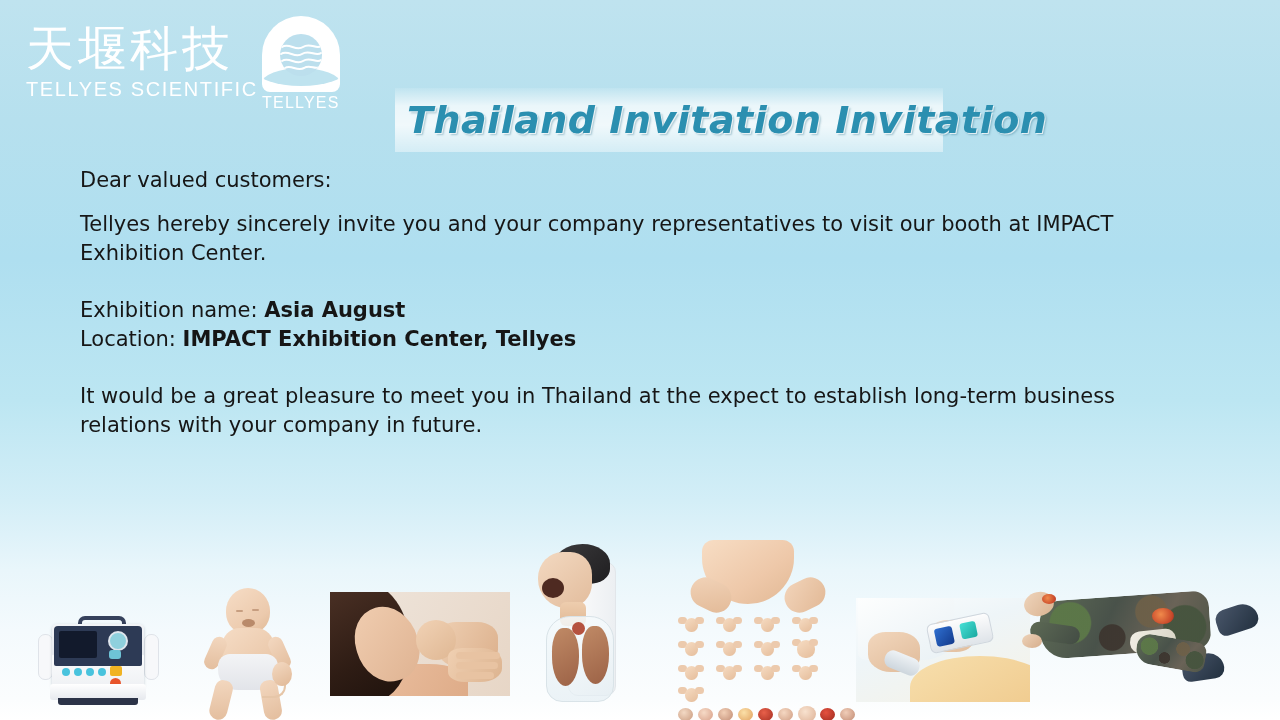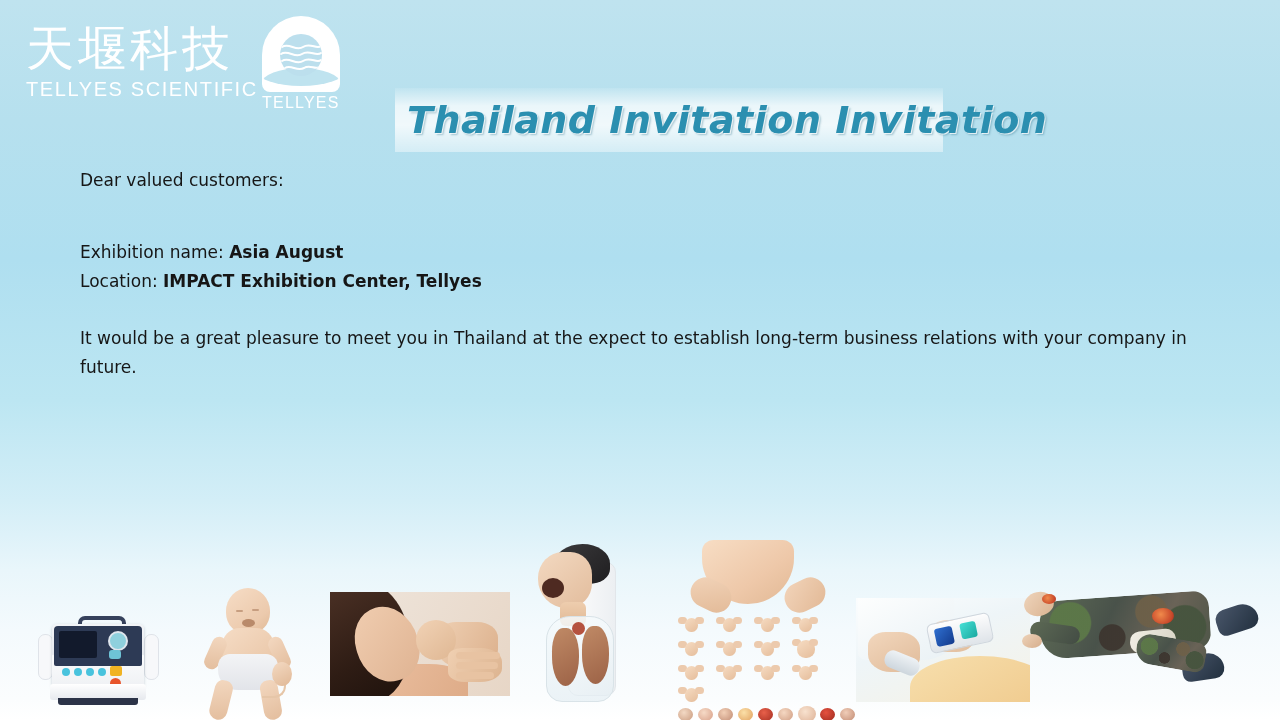"Dear valued customers:" #body-copy { font-size: 17px -> 21px }
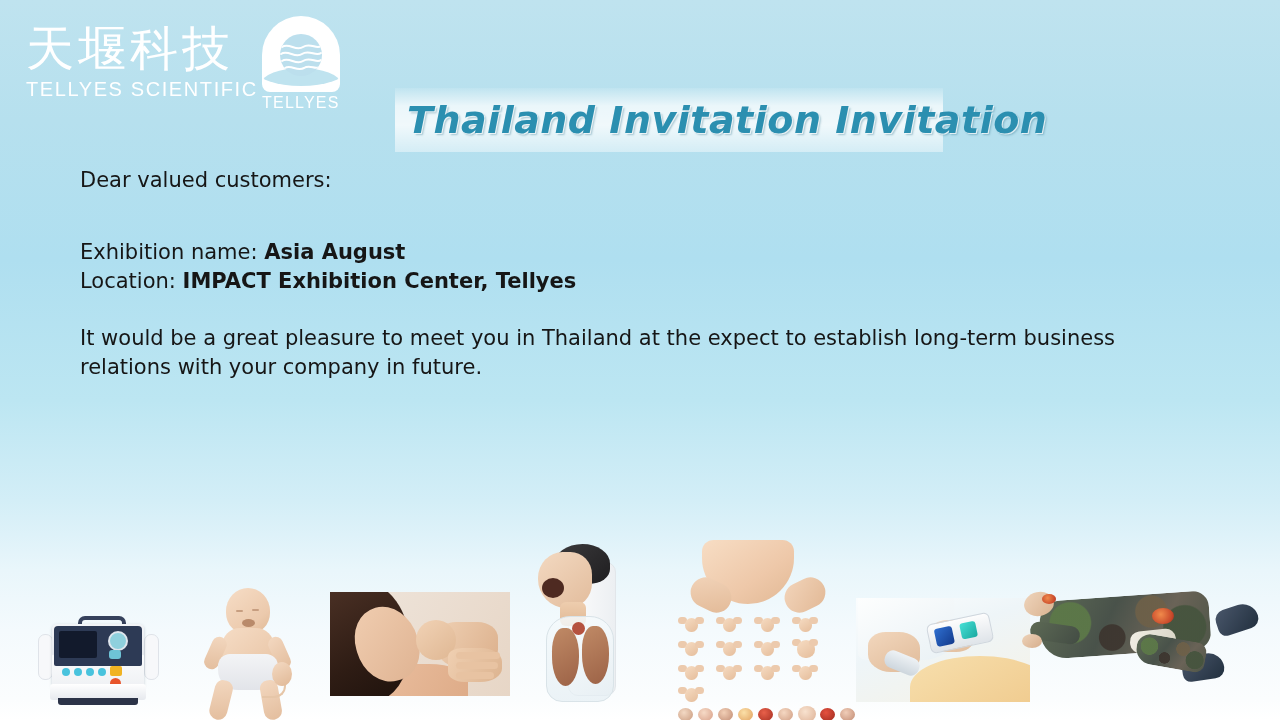"Tellyes hereby sincerely invite you" div.para { html: none -> <div>Tellyes hereby sincerely invite you and your company representatives to visit our booth at IMPACT Exhibition Center.</div> }
